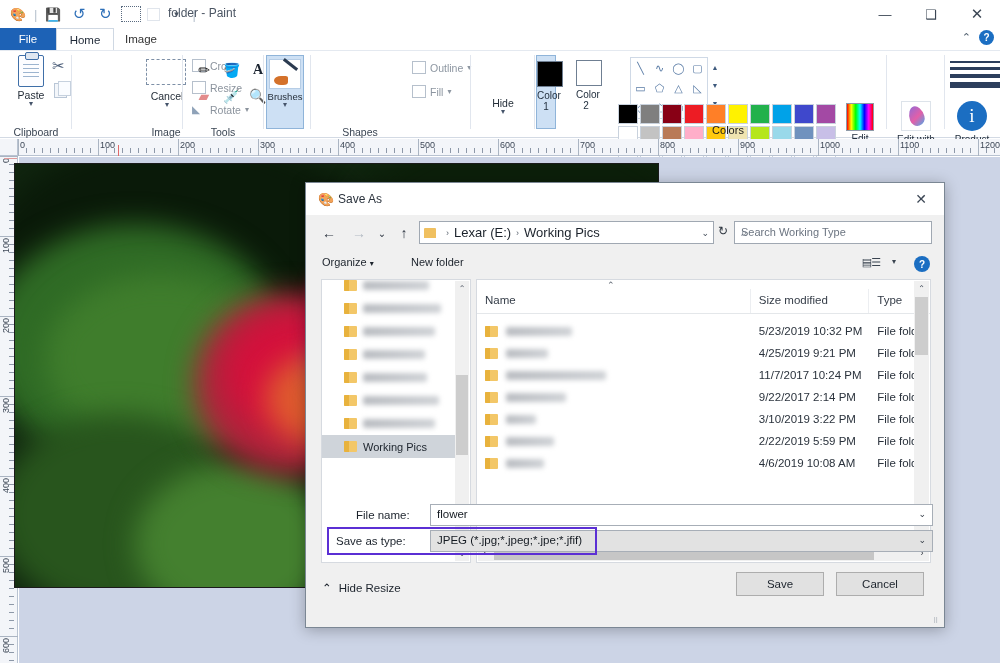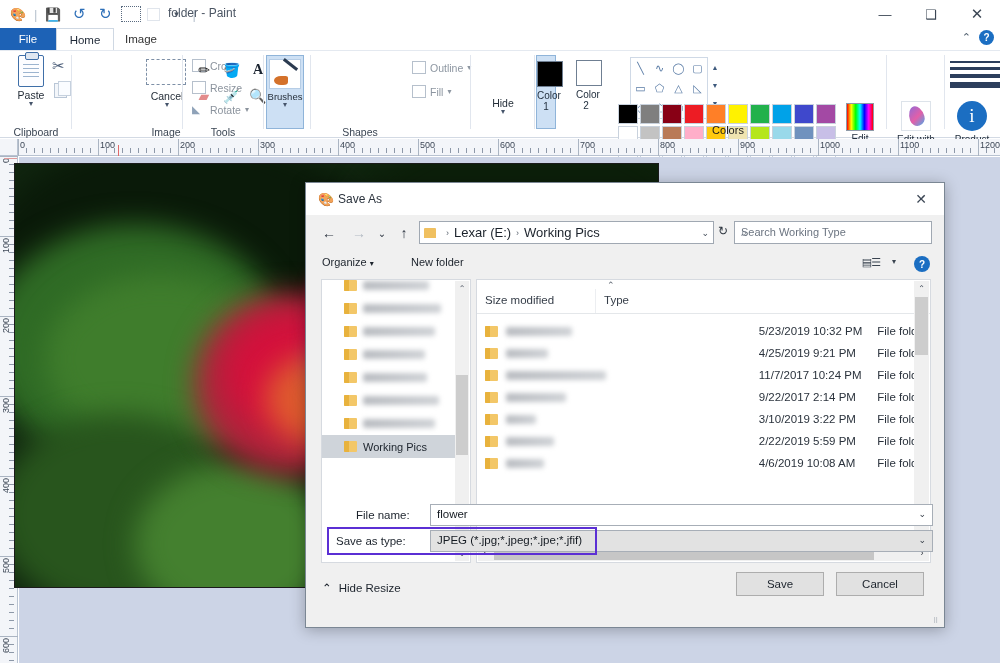"Name" div.c-name { html: none -> <div>Name</div> }
